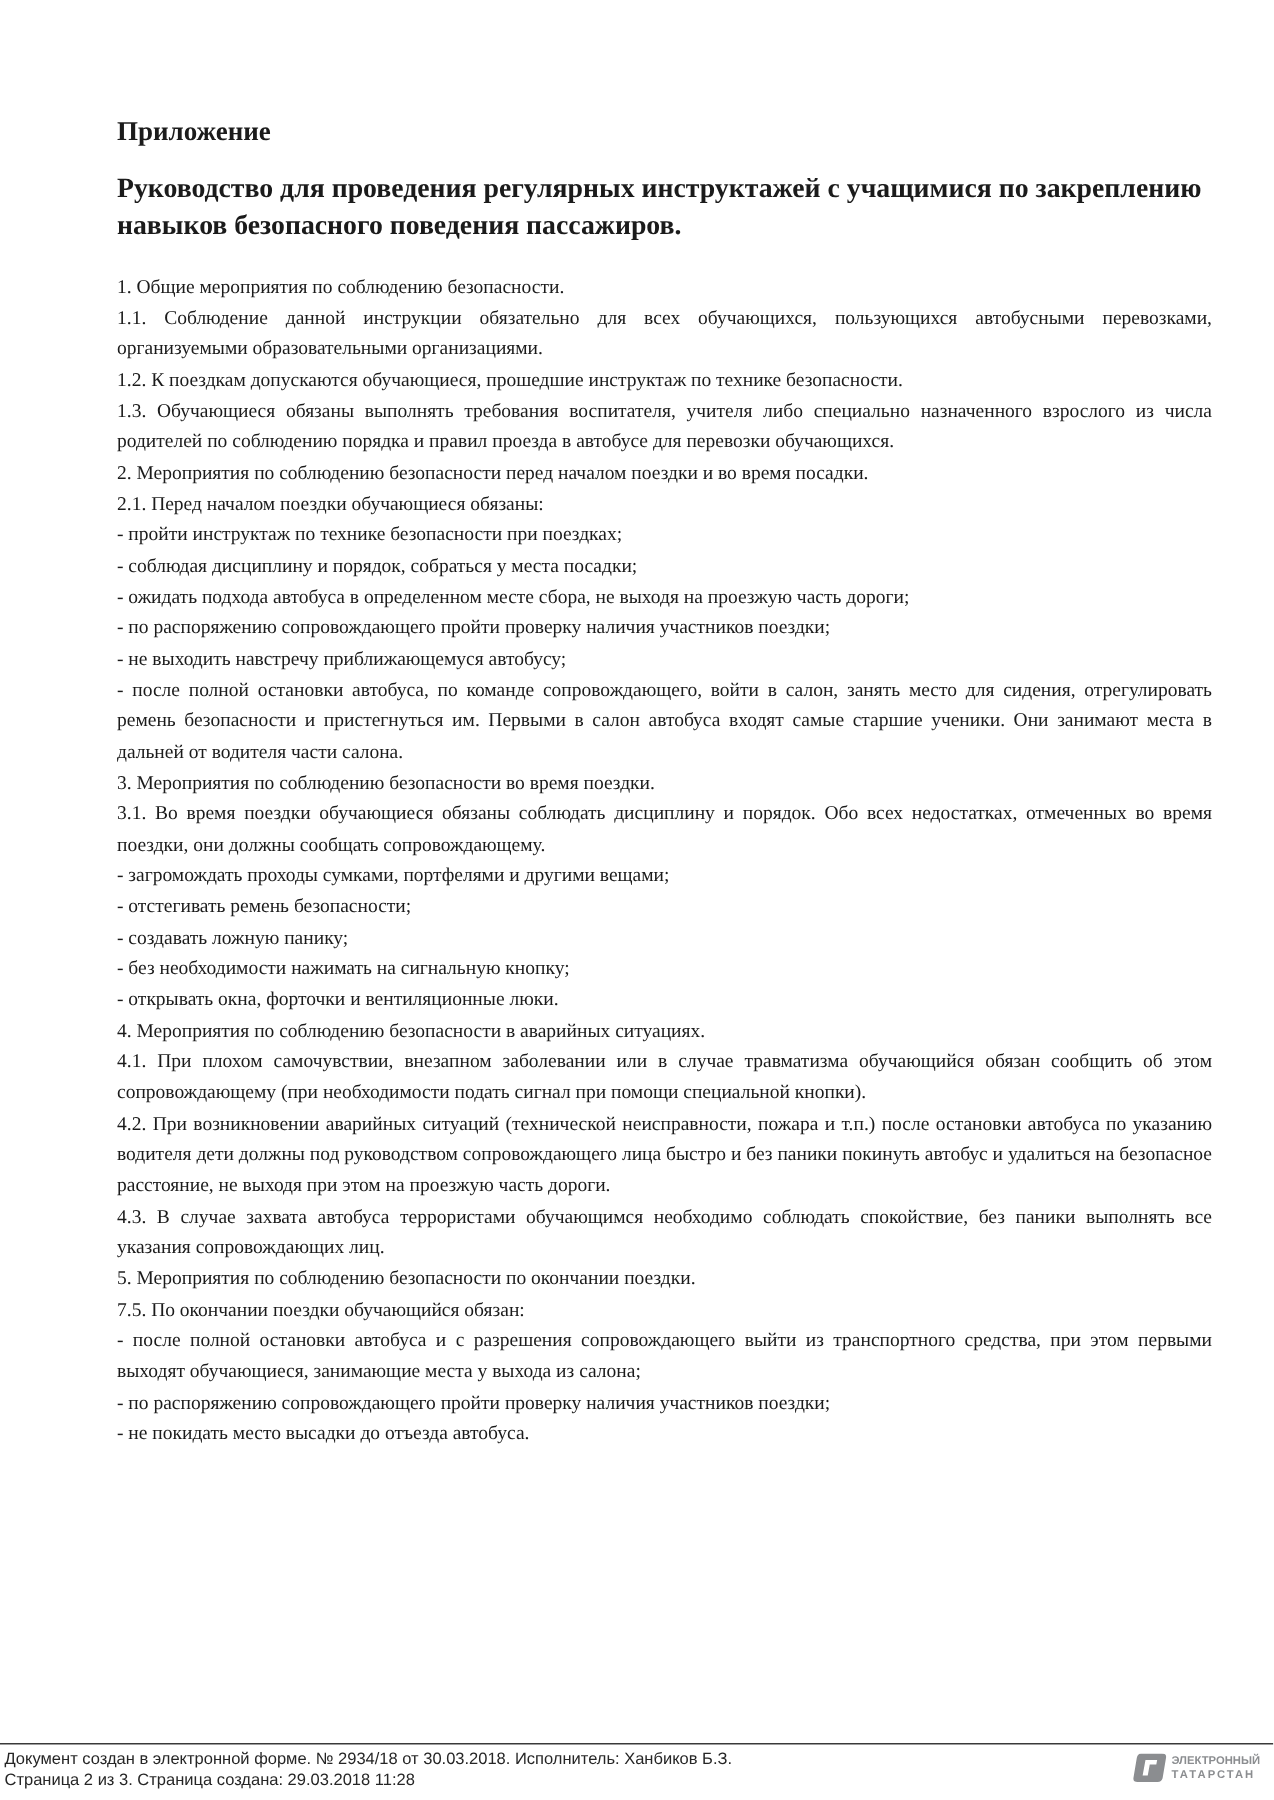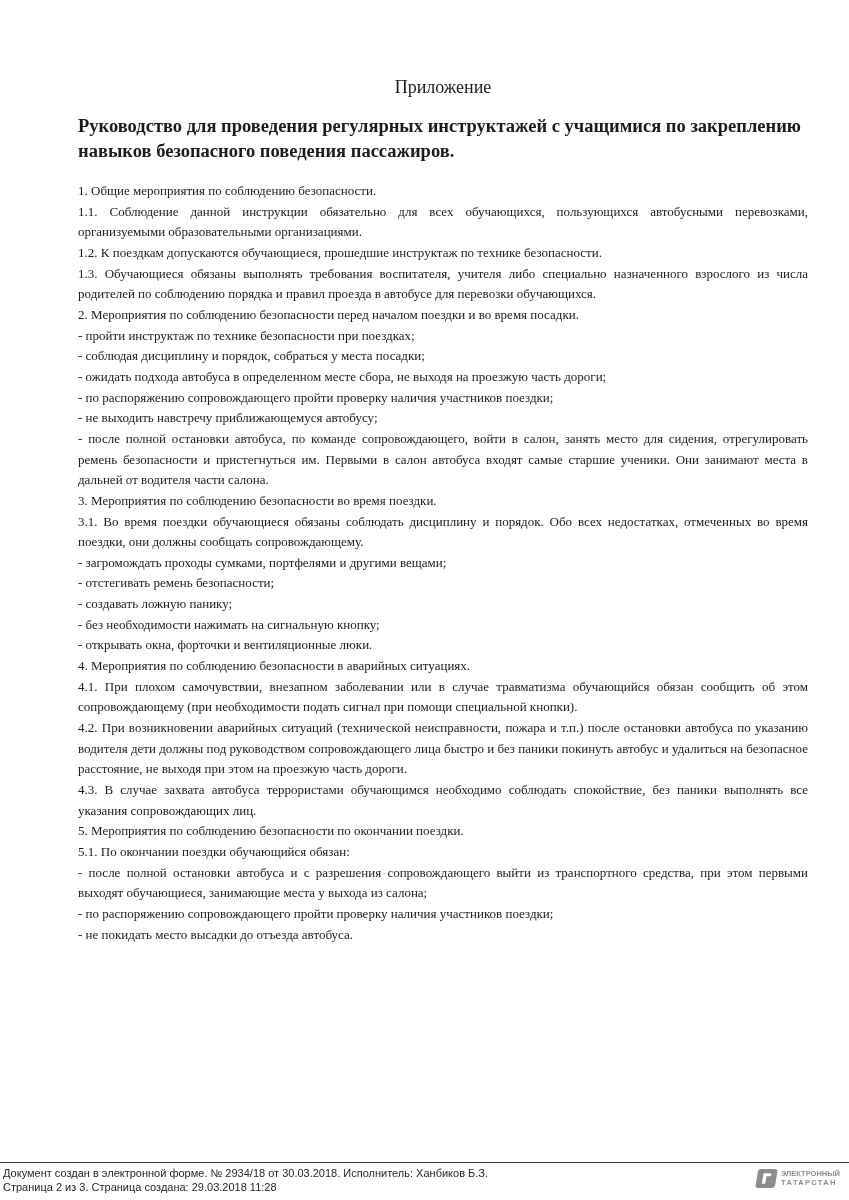"Приложение" .annex-label { font-weight: normal -> bold; text-align: center -> left }
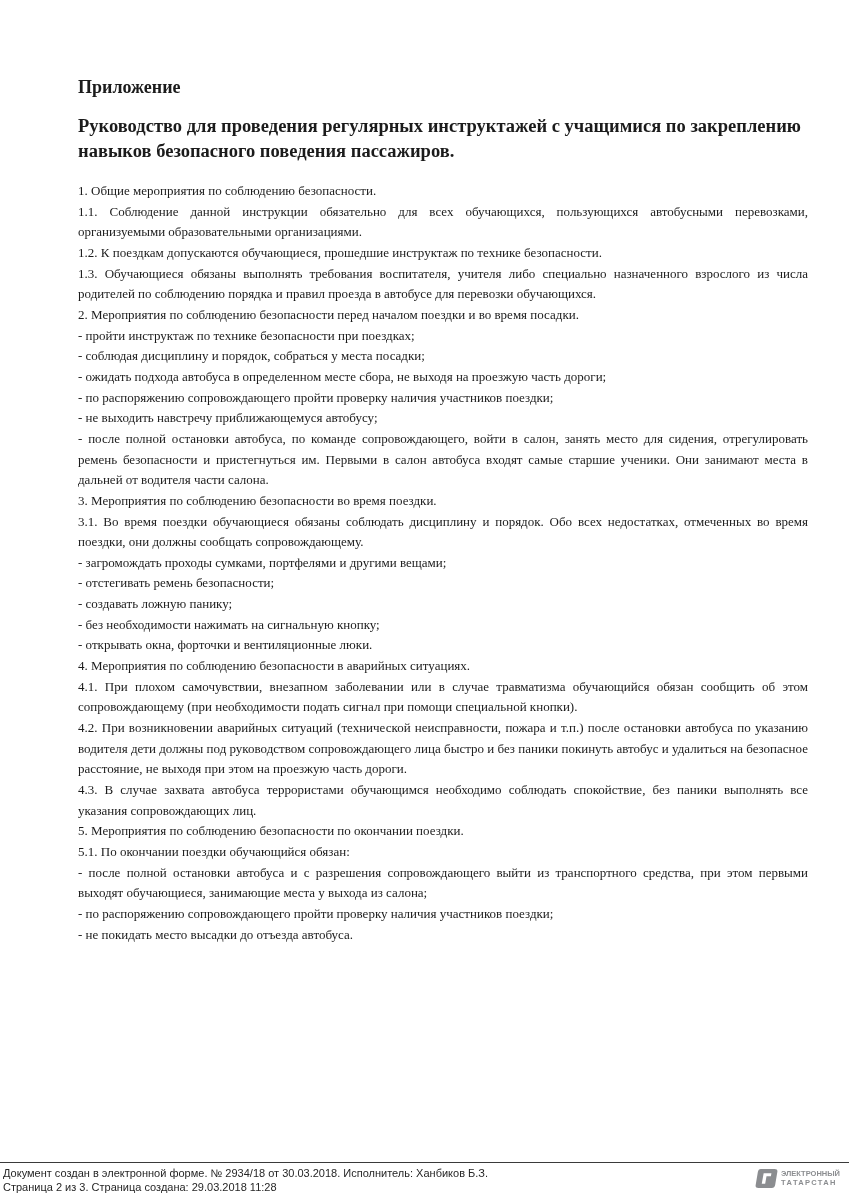"2.1. Перед началом поездки обучающиеся" p { html: none -> <p>2.1. Перед началом поездки обучающиеся обязаны:</p> }
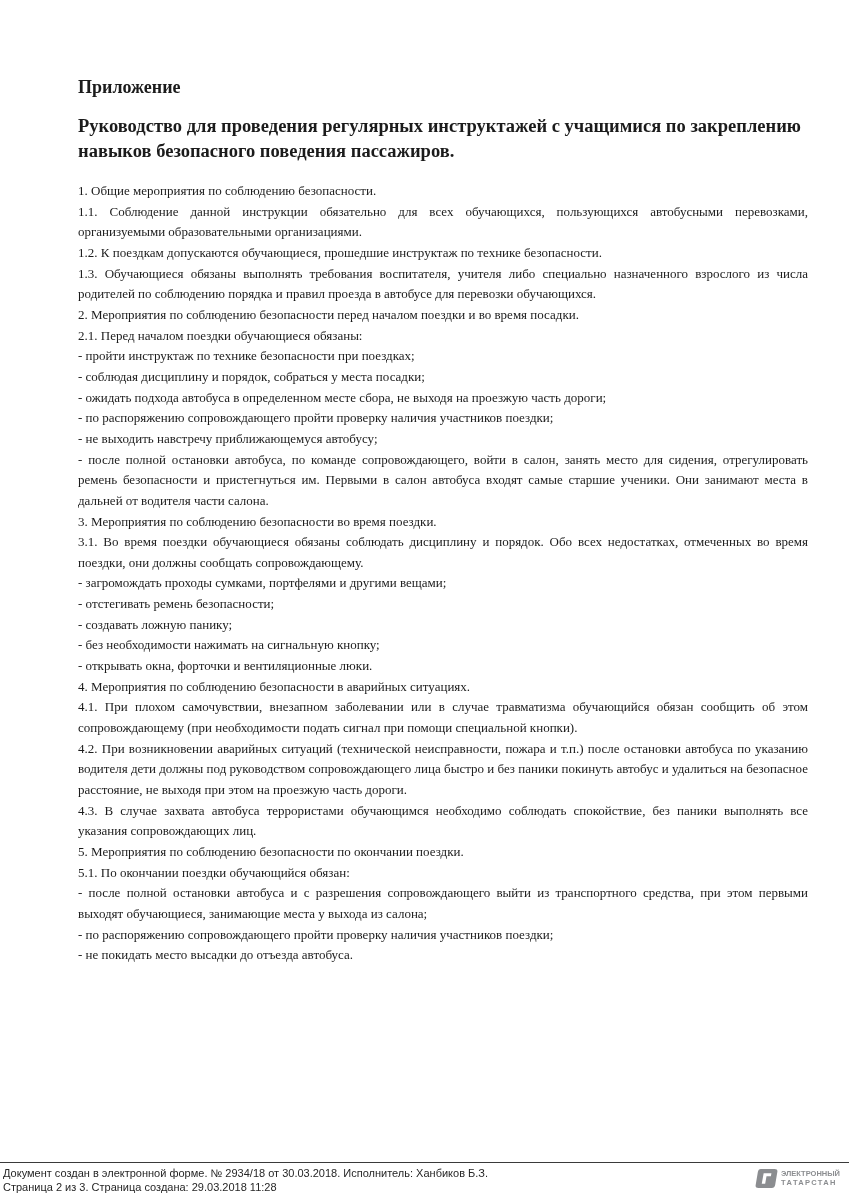"5.1. По окончании поездки обучающийся" p { text: 5.1 -> 7.5 }
